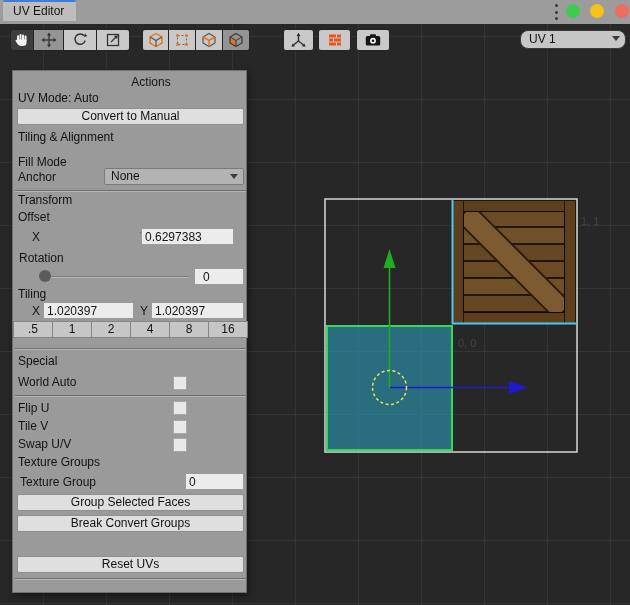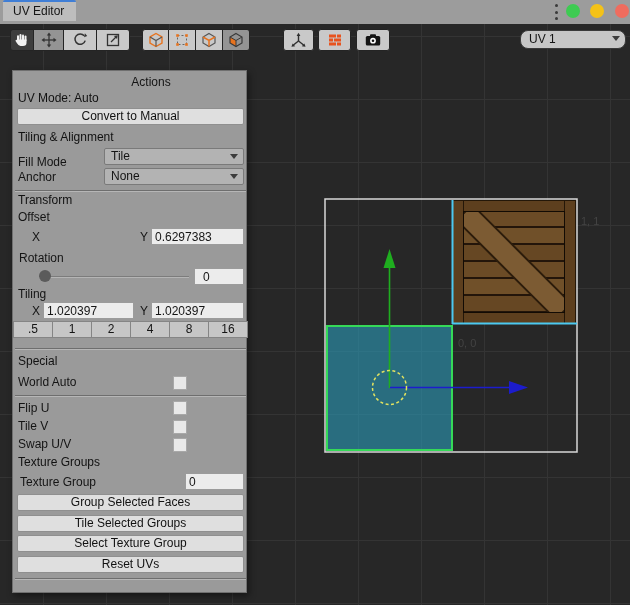"Tile" div.dd { html: <div> <span>Tile</span> <span></span> </div> -> none }
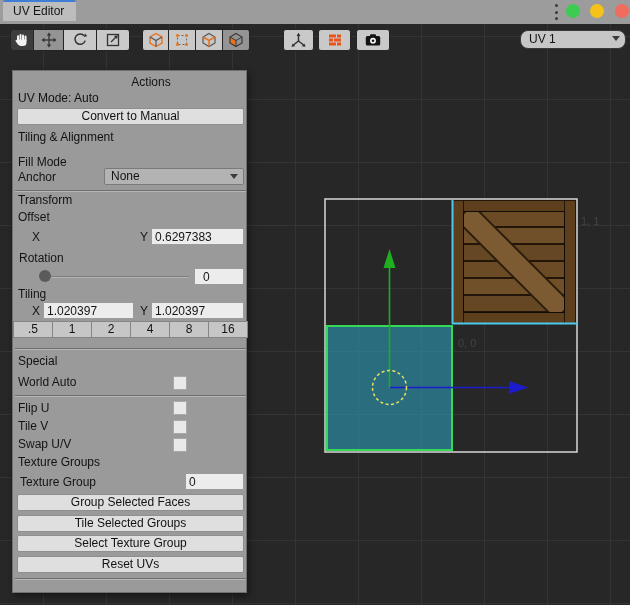"0.6297383" input.tf { left: 138px -> 128px }
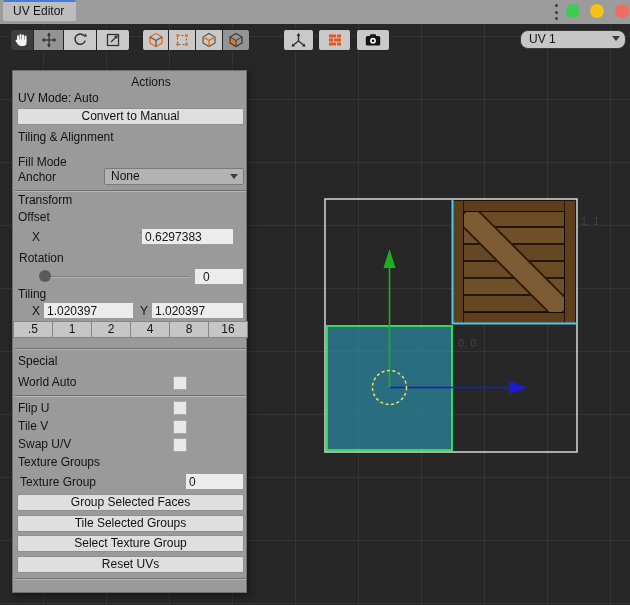"Tile Selected Groups" div.pbtn { text: Tile Selected -> Break Convert }
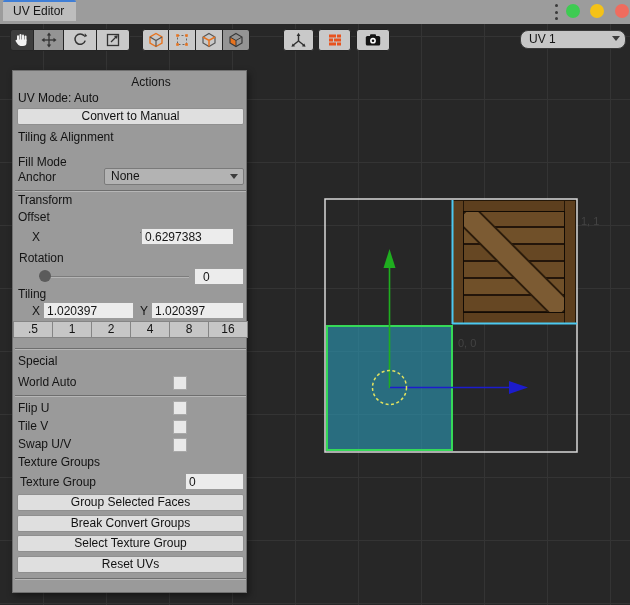"Select Texture Group" div.pbtn { html: <div>Select Texture Group</div> -> none }
